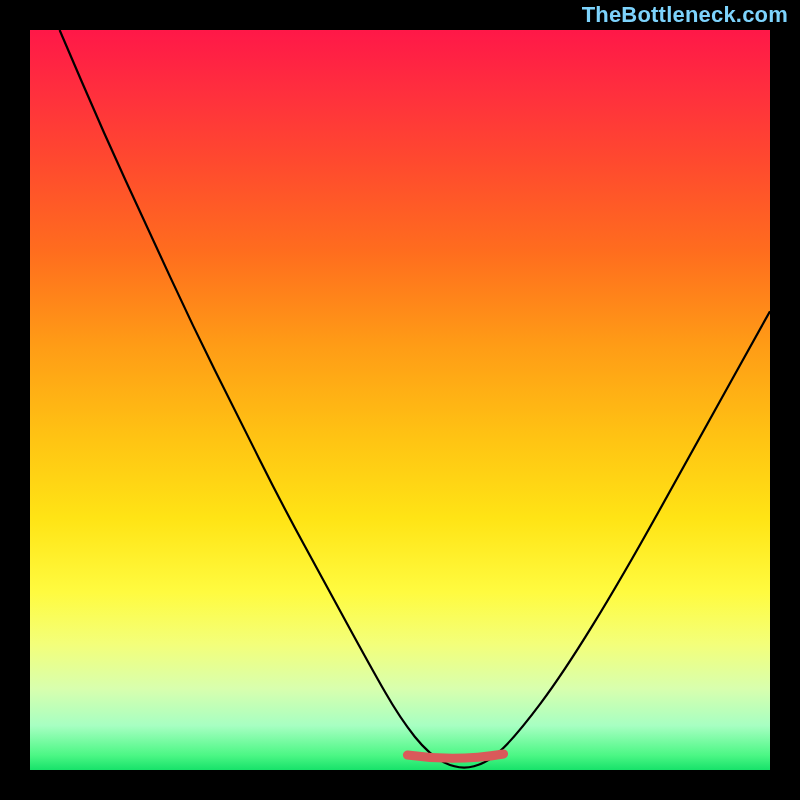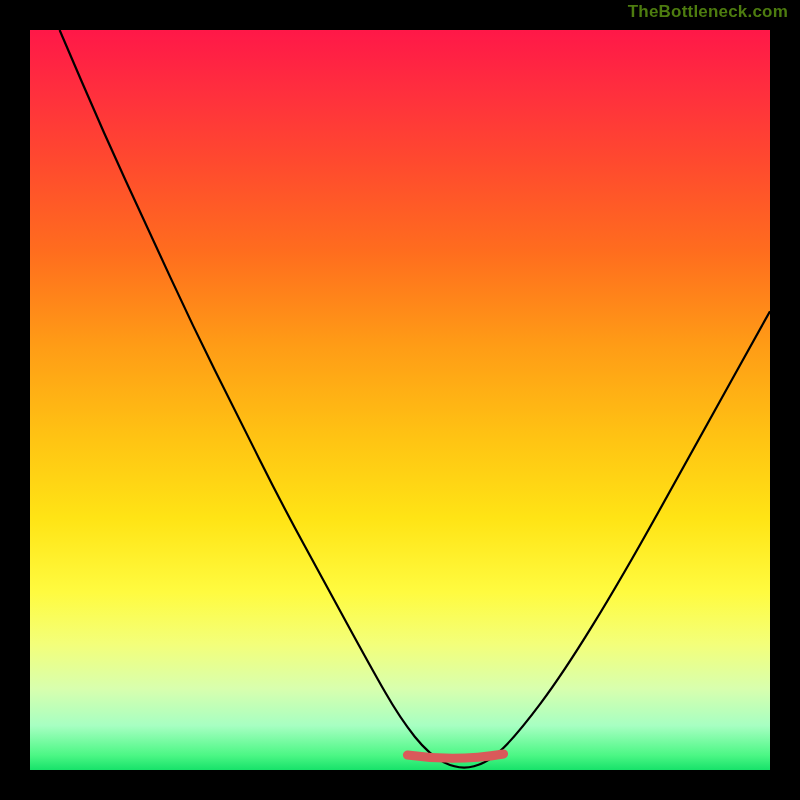"TheBottleneck.com" .watermark { color: #4d7c0f -> #7dd3fc; font-size: 17px -> 22px }
